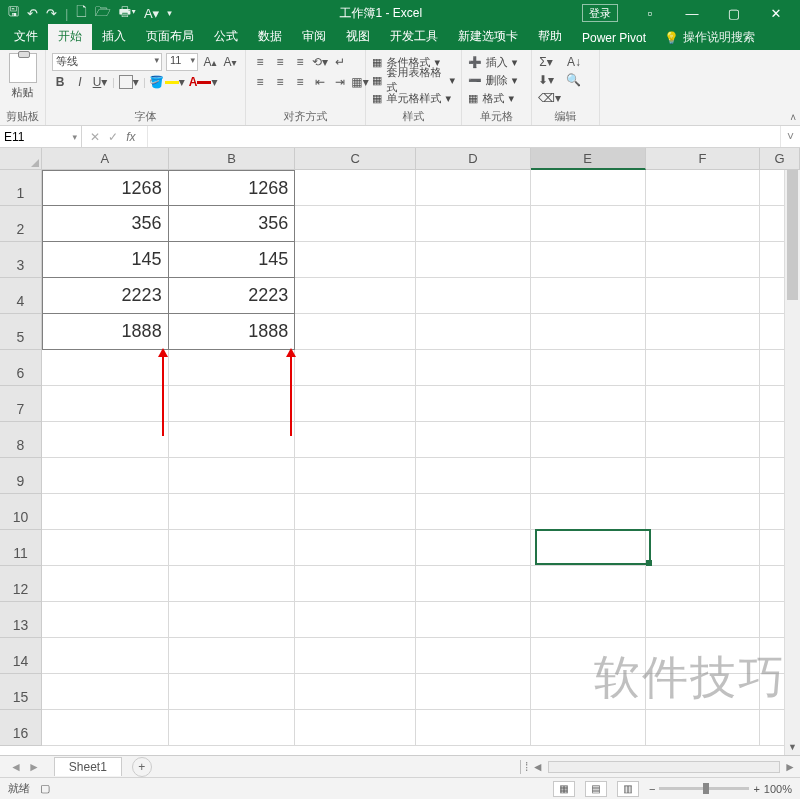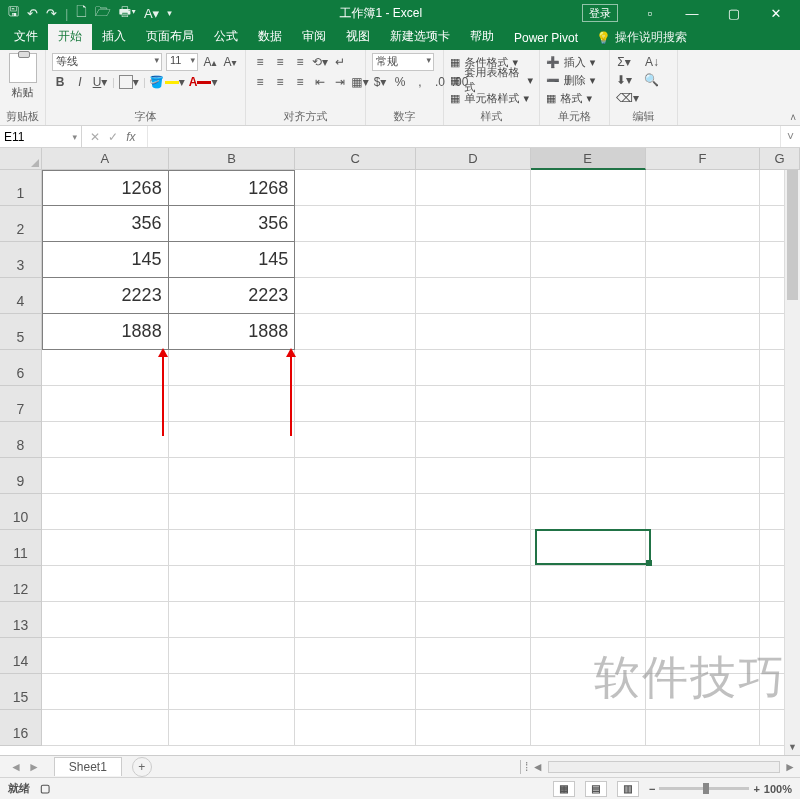"开发工具" div.tab { html: none -> <div>开发工具</div> }
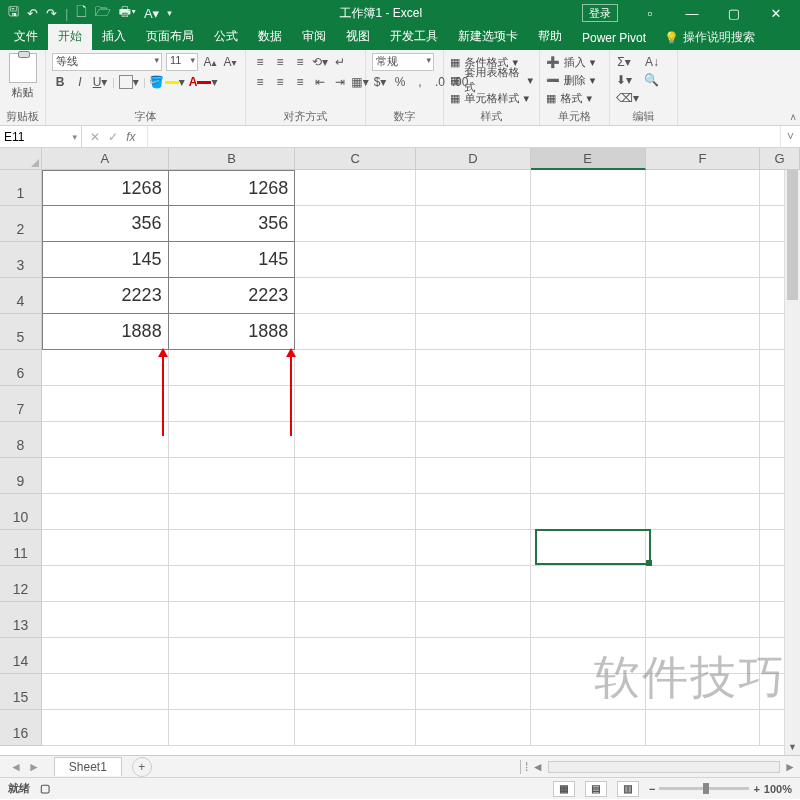"常规" div.group { html: <div> <div> <div> <div>常规</div> </div> <div> <span>$▾</span> <span>%</span> <span>,</span> <span>.0</span> <span>.00</span> </div> </div> <div>数字</div> </div> -> none }
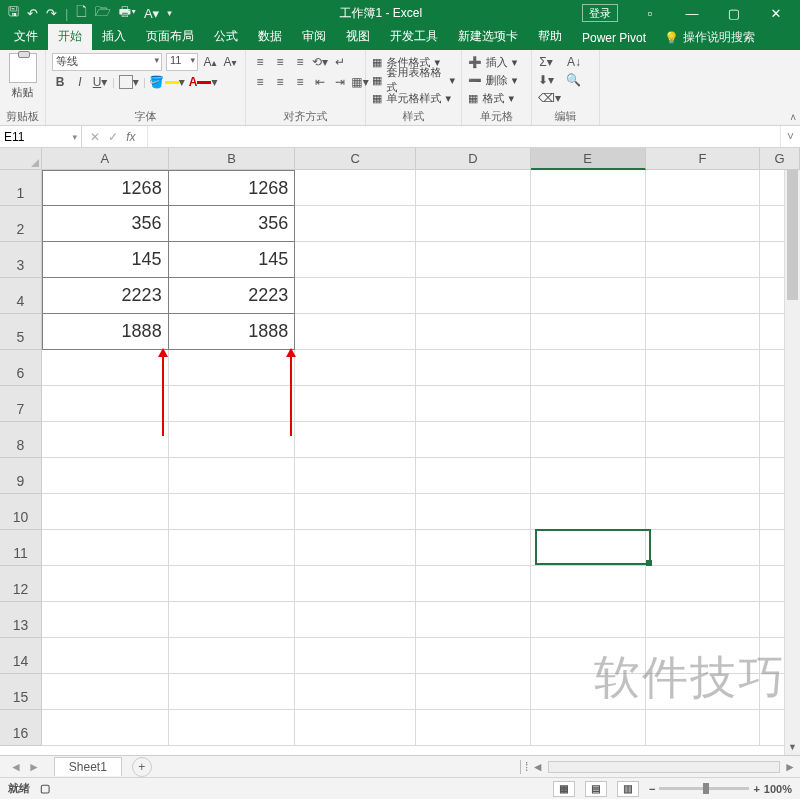"就绪" .statusbar { font-weight: bold -> none }
